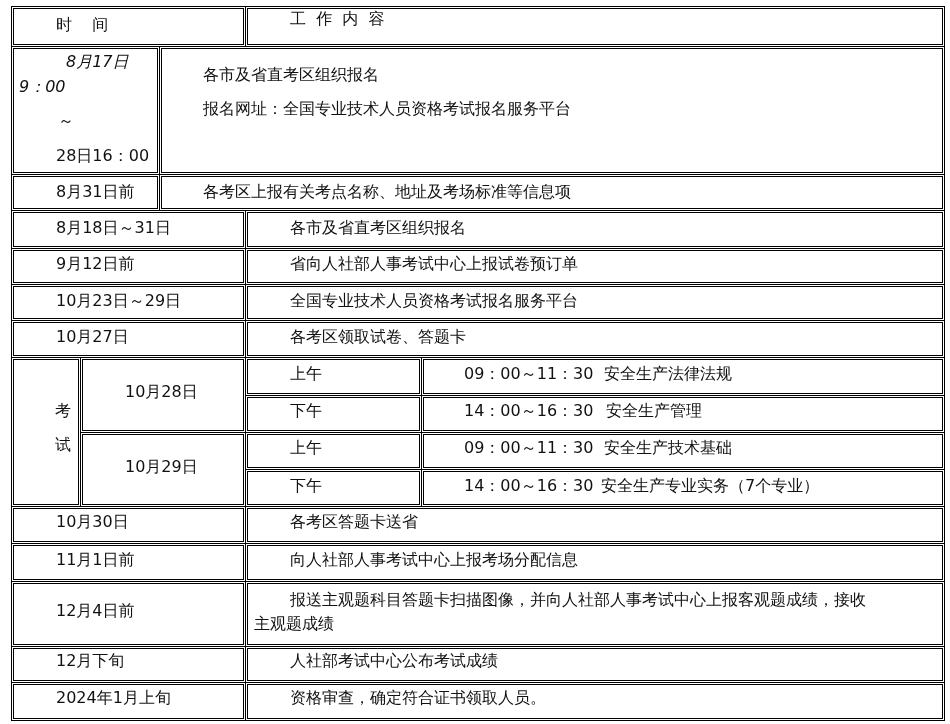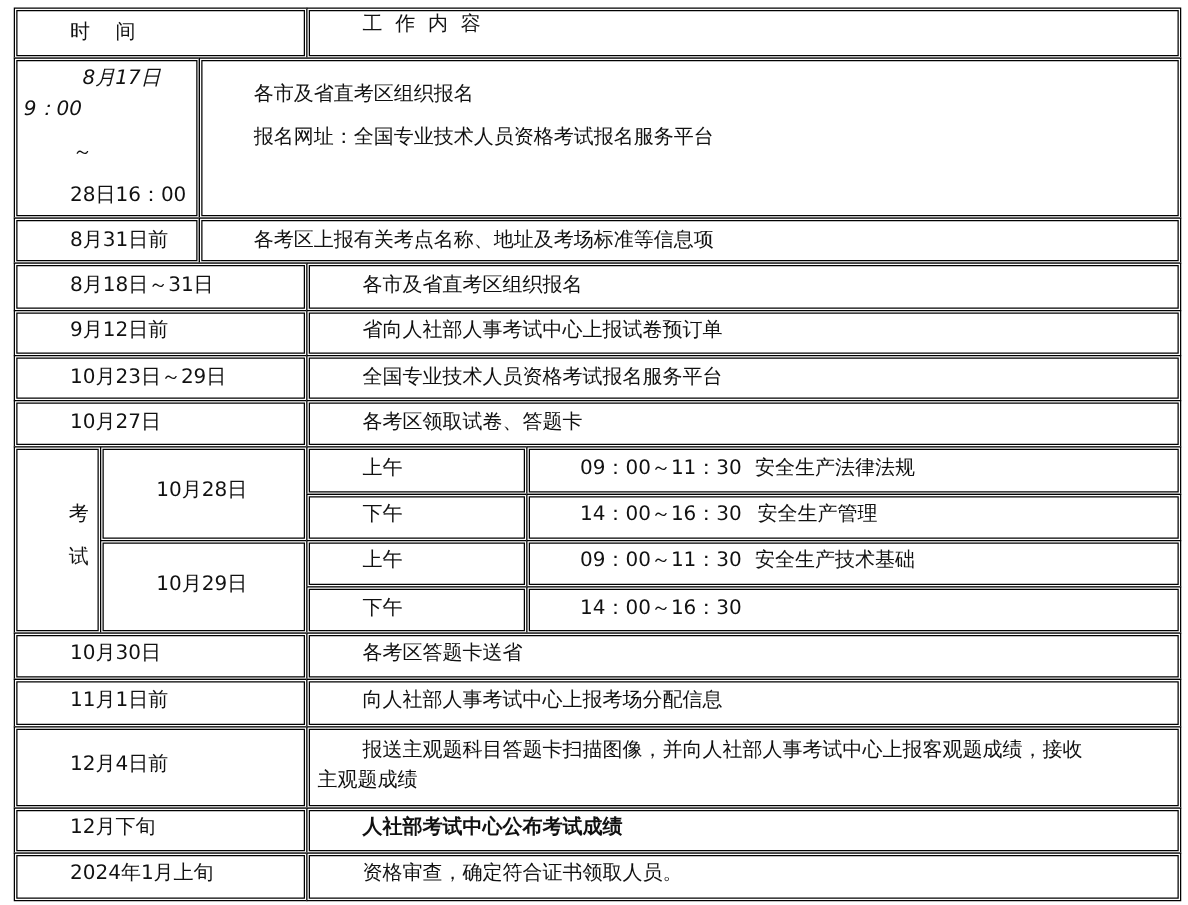"安全生产专业实务（7个专业）" span.txt { html: none -> <span>安全生产专业实务（7个专业）</span> }
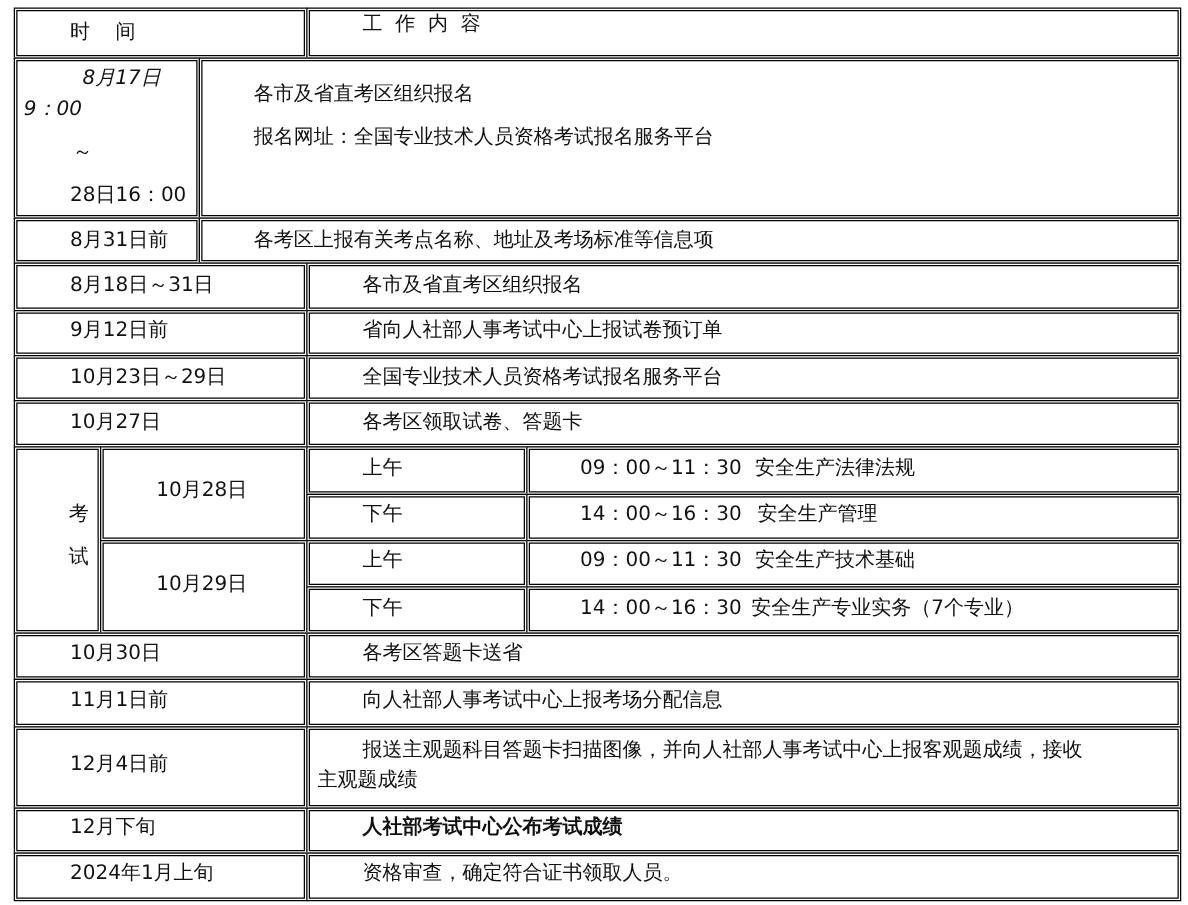"人社部考试中心公布考试成绩" span.txt { font-weight: bold -> none }
